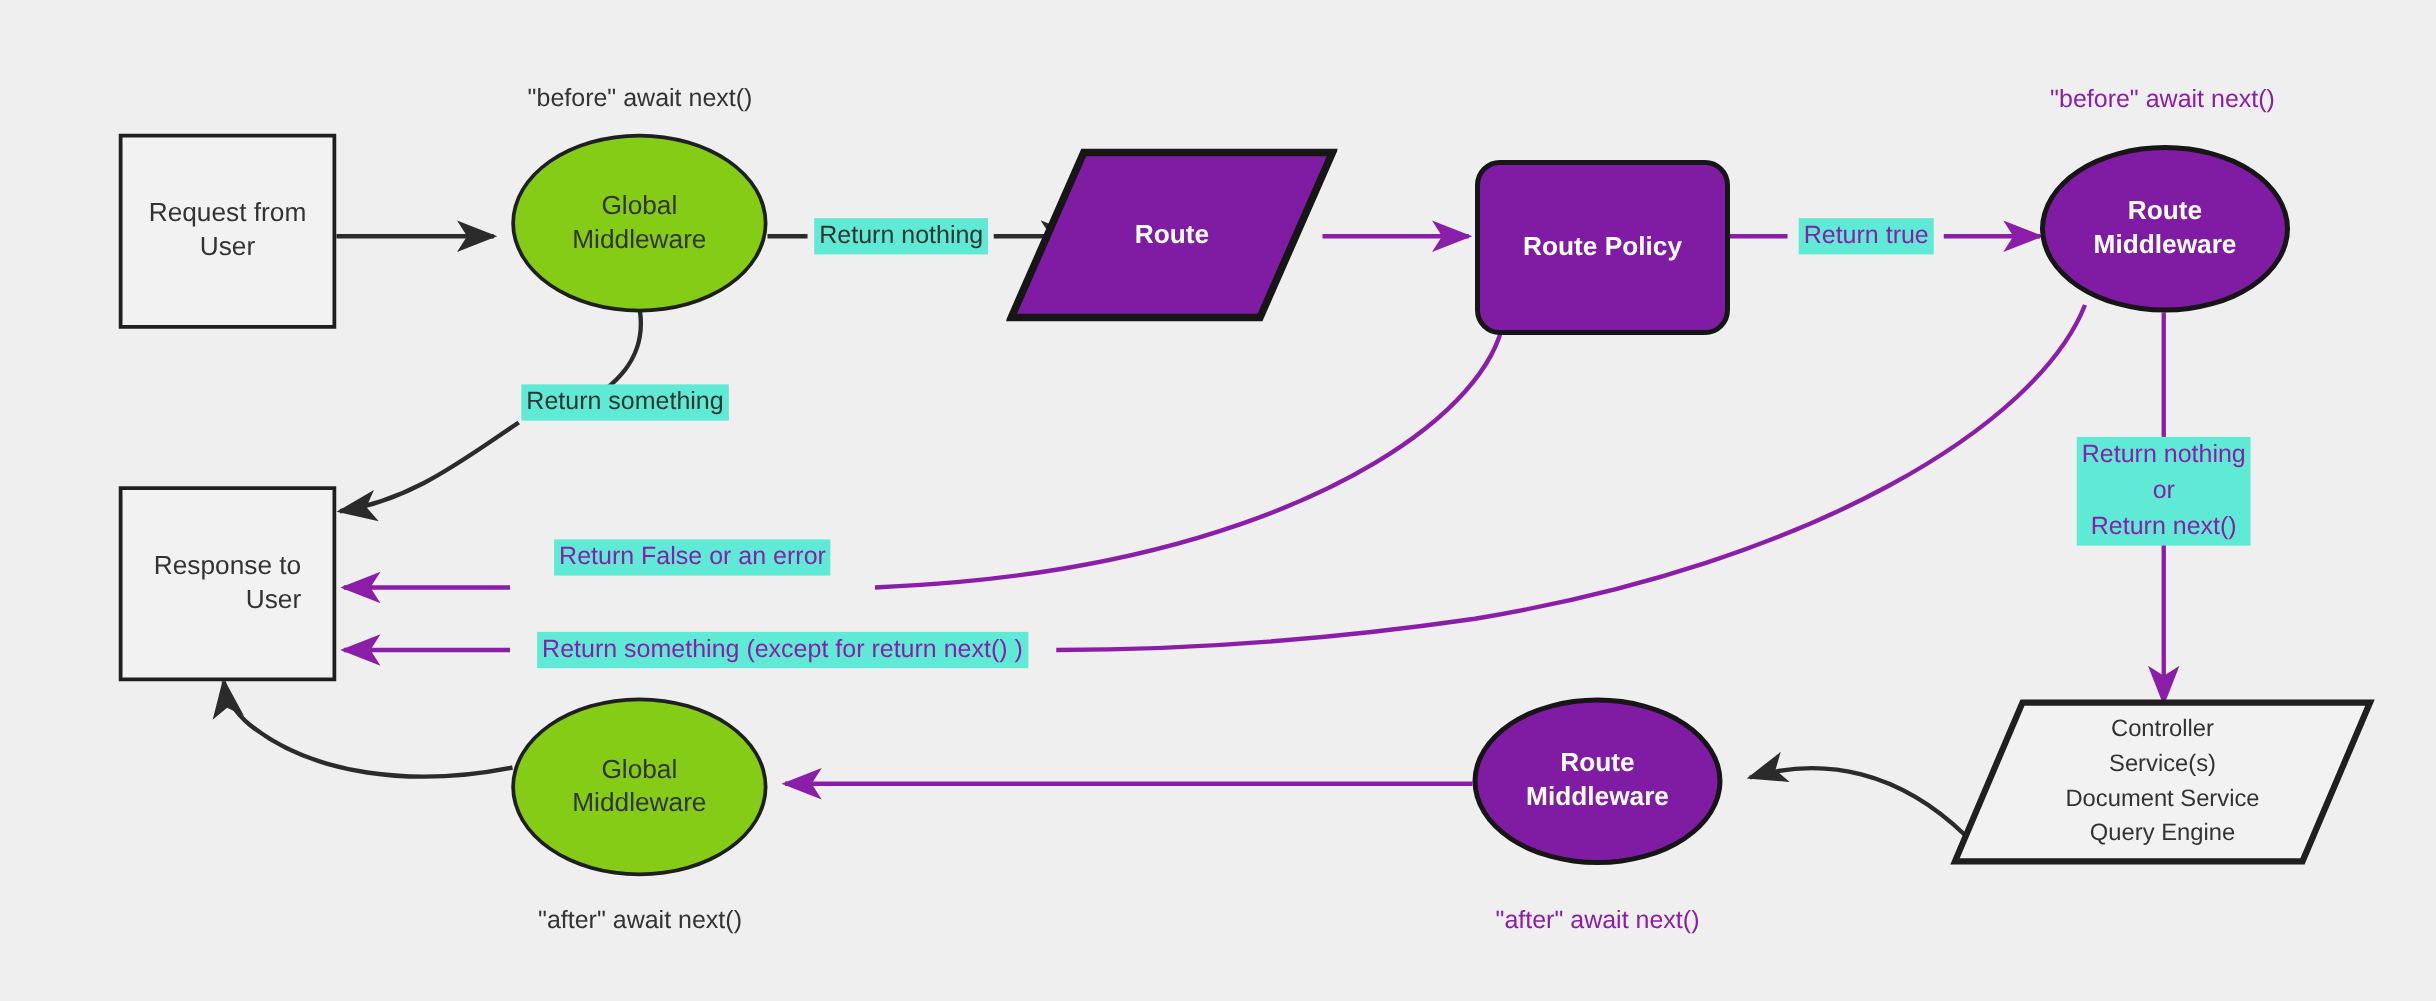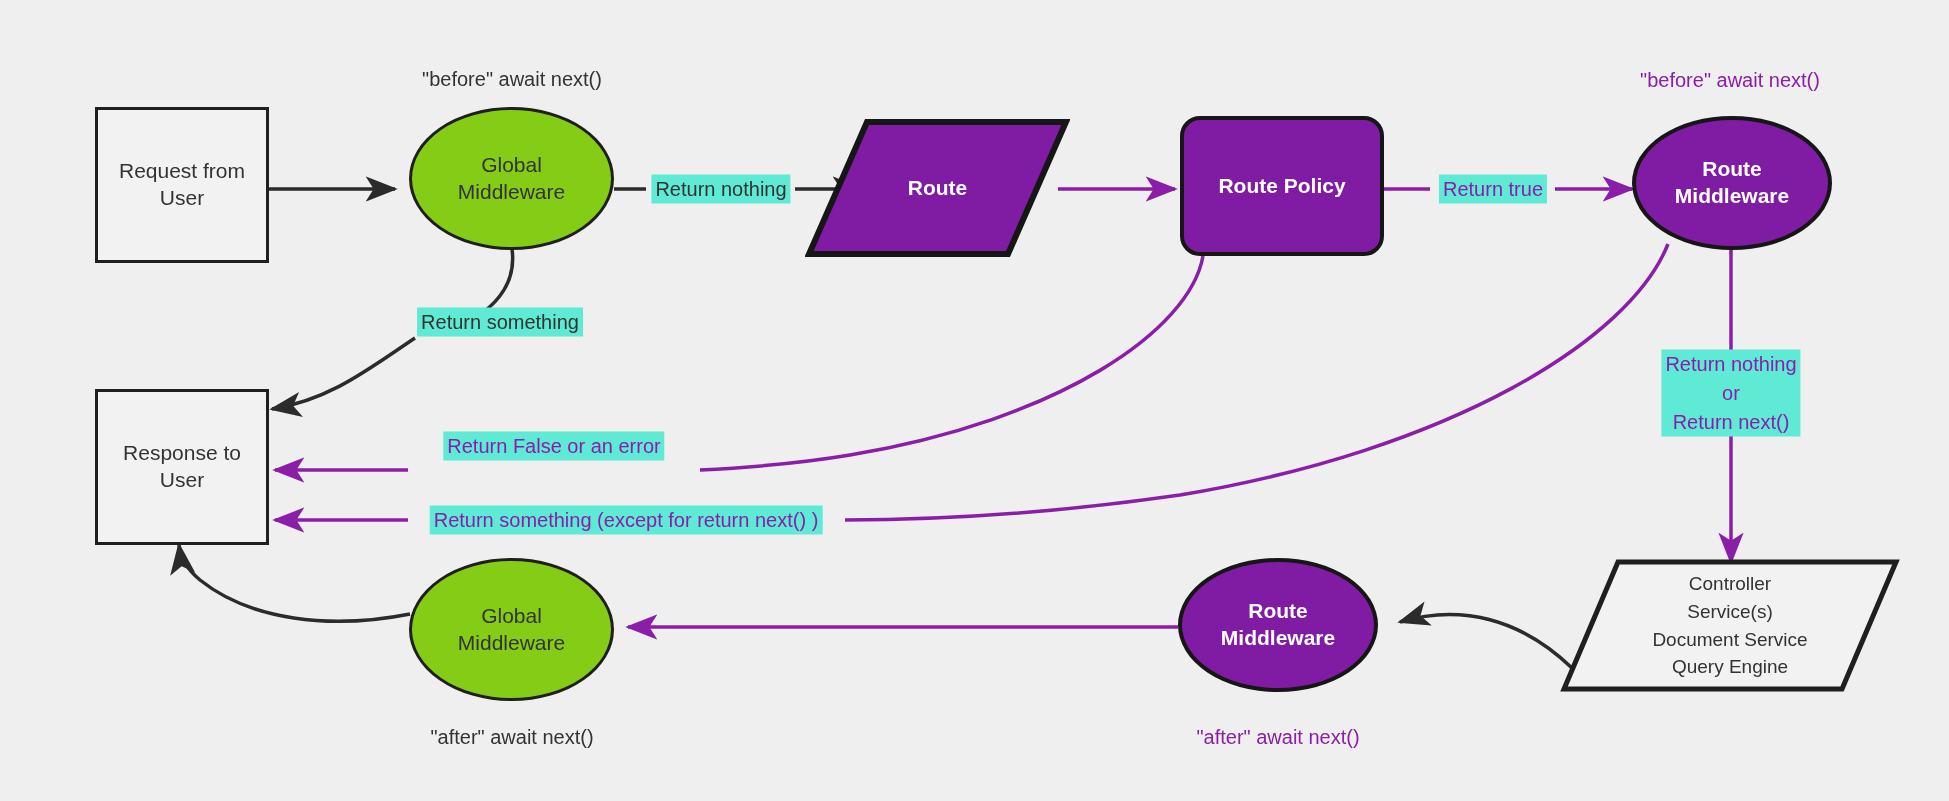"Route Policy" .rrect-purple { margin-top: none -> 12px }
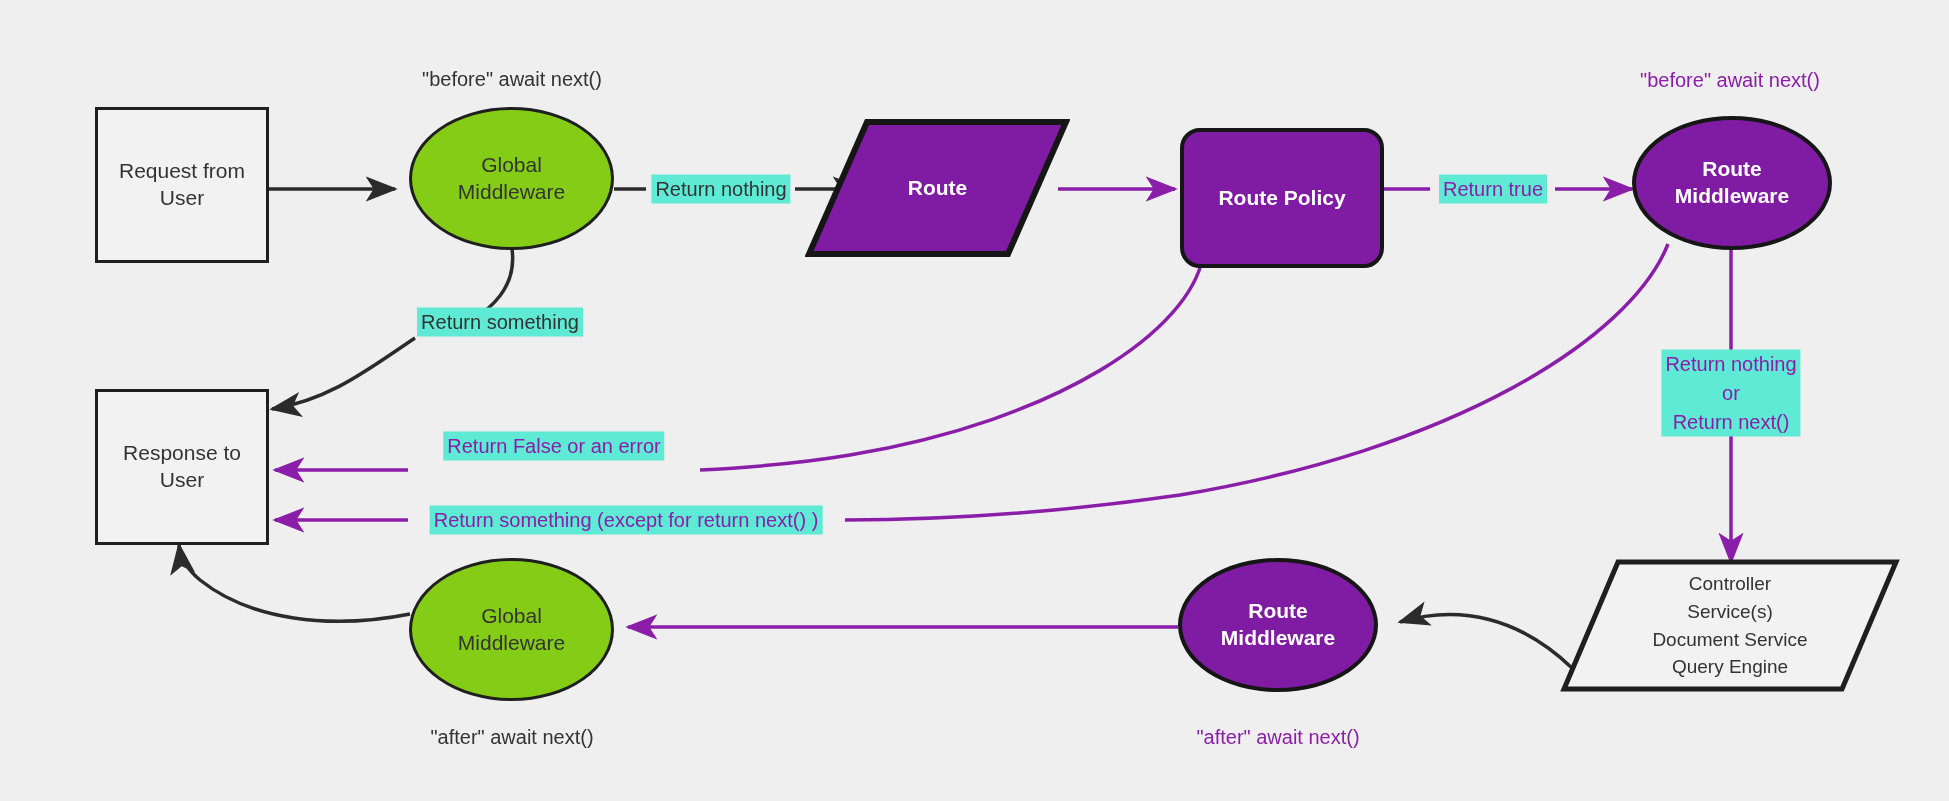"Response to" div.node { text-align: none -> right }
